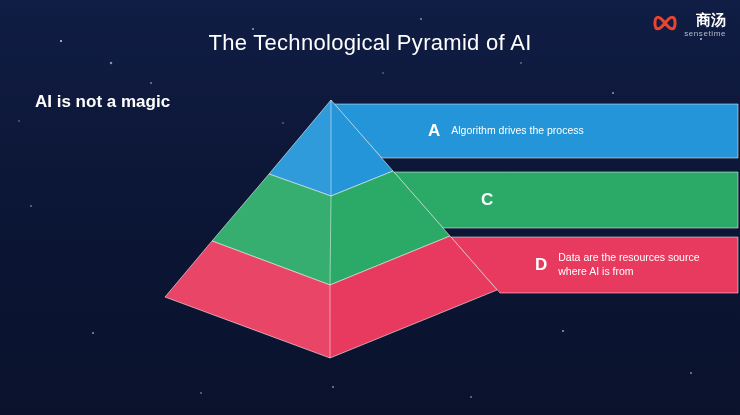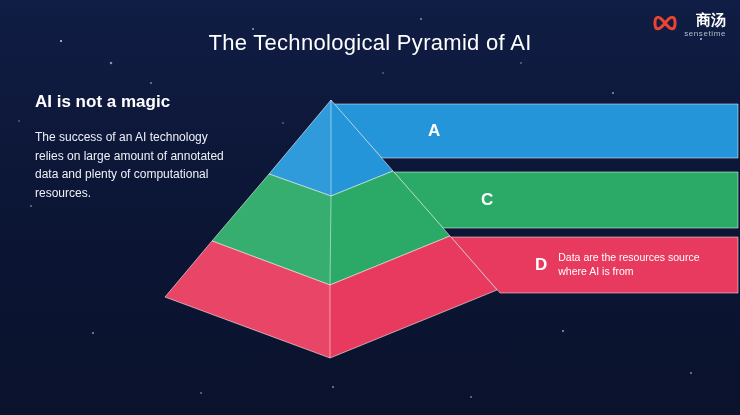"The success of an AI" p { html: <p>The success of an AI technology relies on large amount of annotated data and plenty of computational resources.</p> -> none }
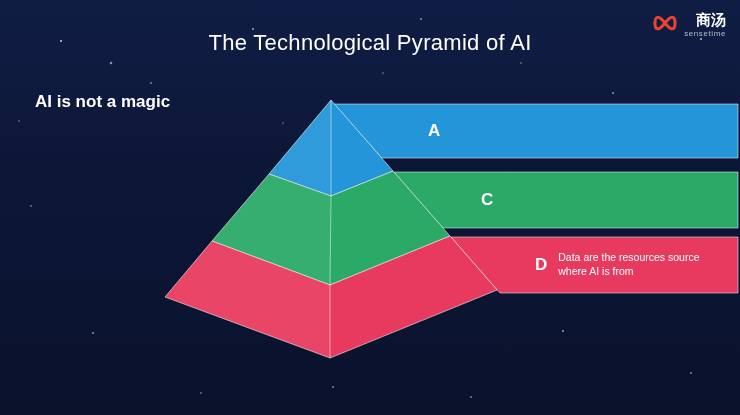"Algorithm drives the process" span.band-text { html: none -> <span>Algorithm drives the process</span> }
